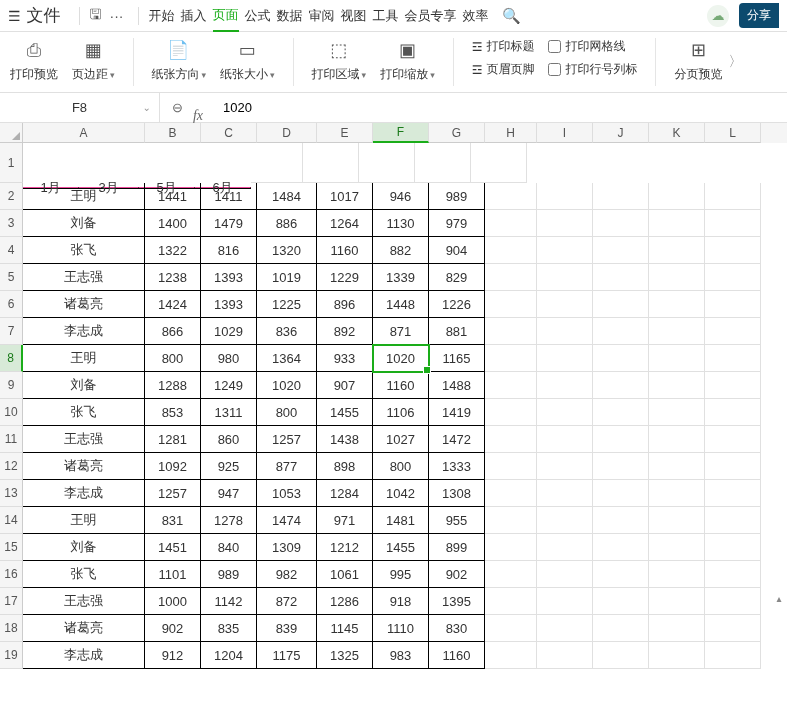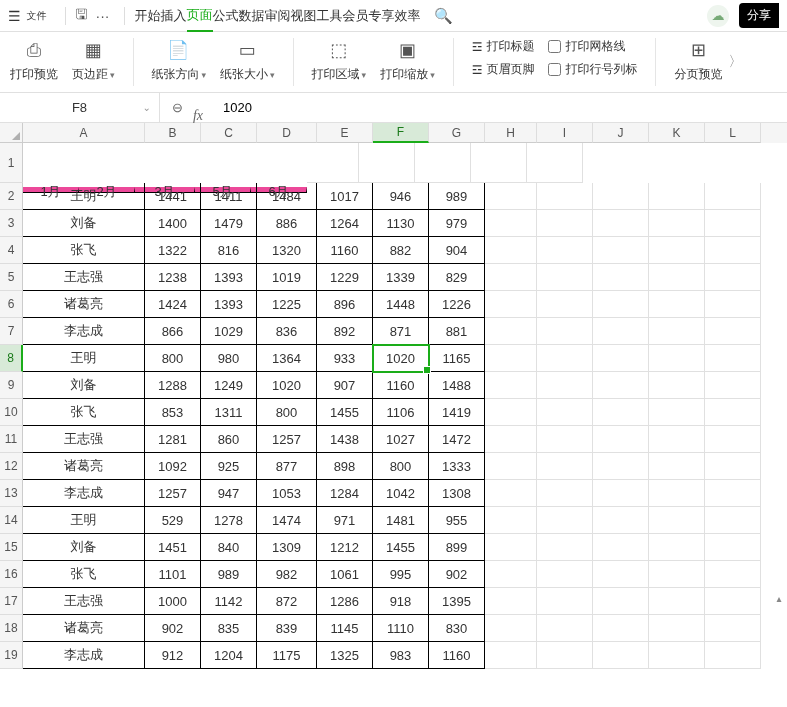"文件" .menubar .file-label { font-size: 10px -> 17px }
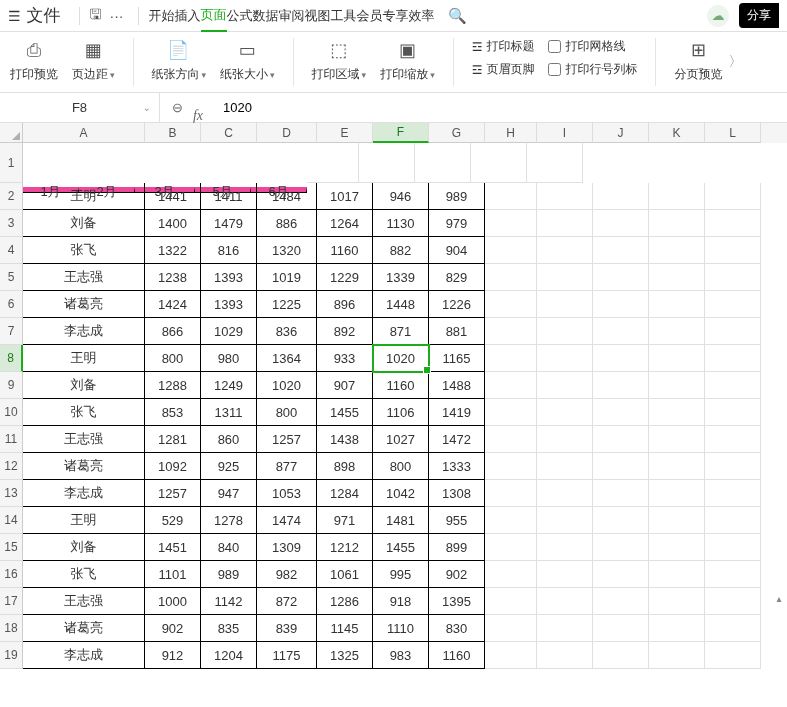"开始" .menubar .tabs { gap: 0 -> 6px }
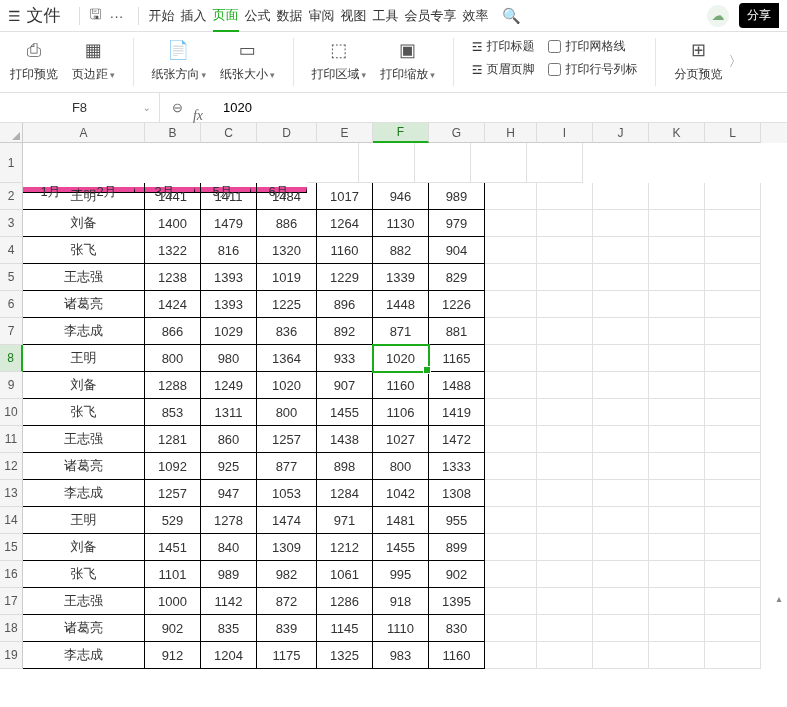"分享" .menubar .share { background: #000000 -> #0c4a6e }
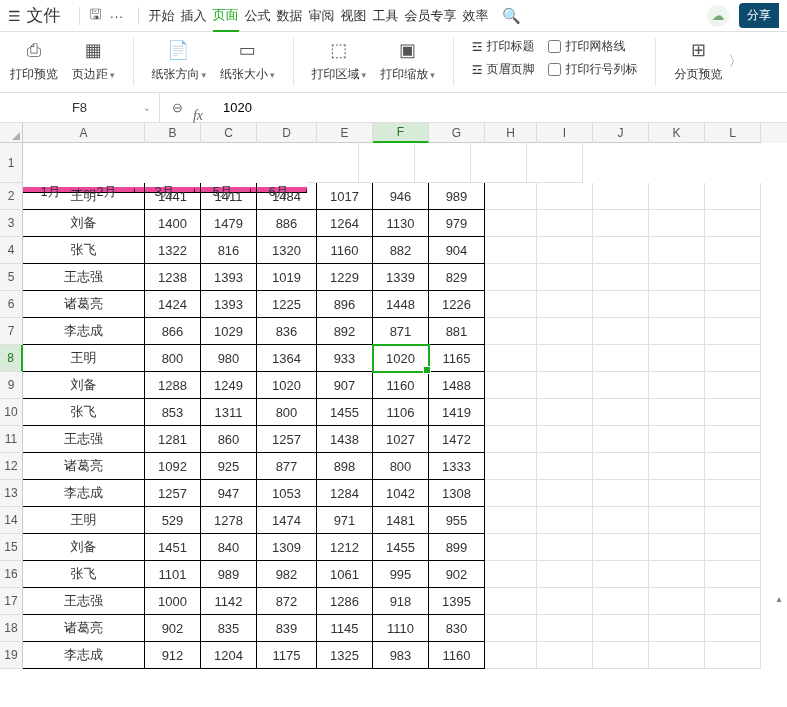"1月" .cell.hdr { border-top: 5px solid #ec4899 -> 1px solid #ec4899 }
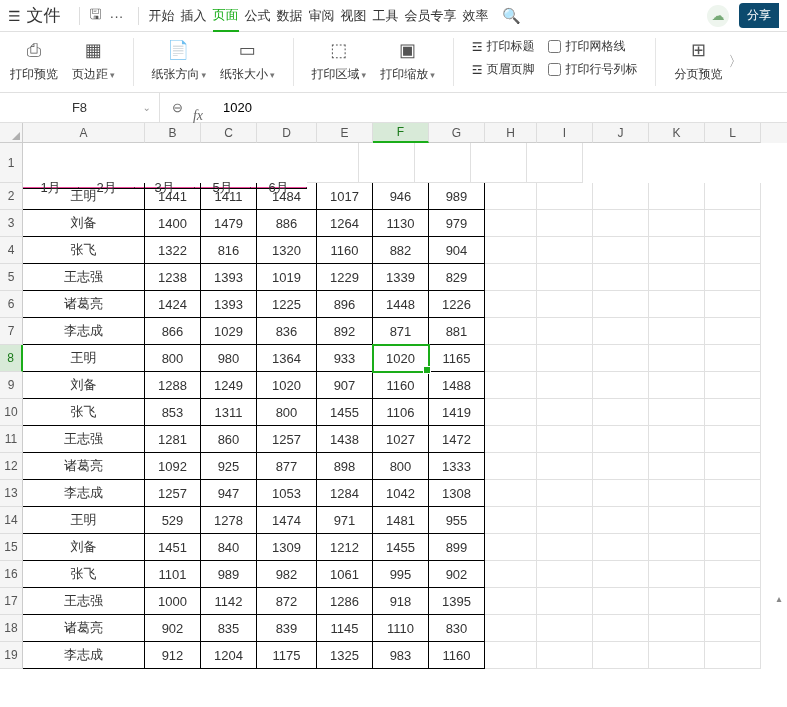"2月" div.cell { html: <div>2月</div> -> none }
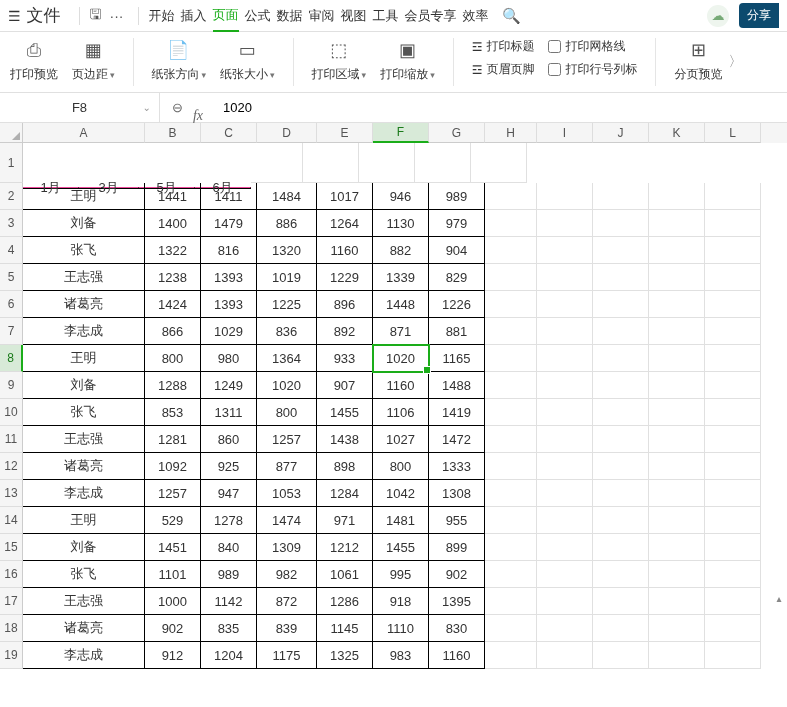"529" div.cell { text: 529 -> 831 }
